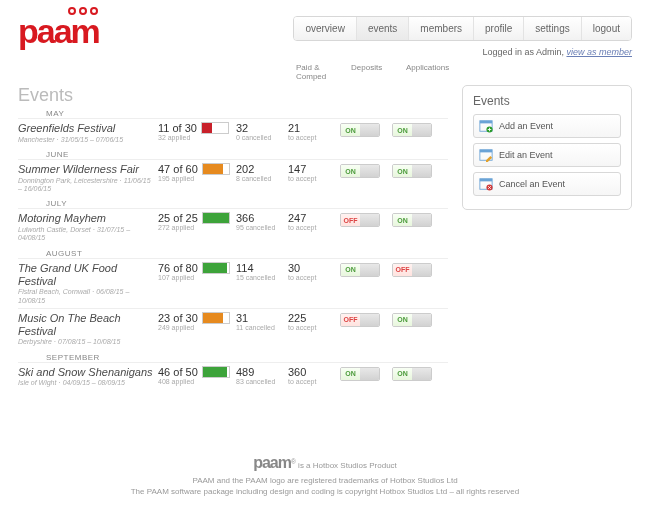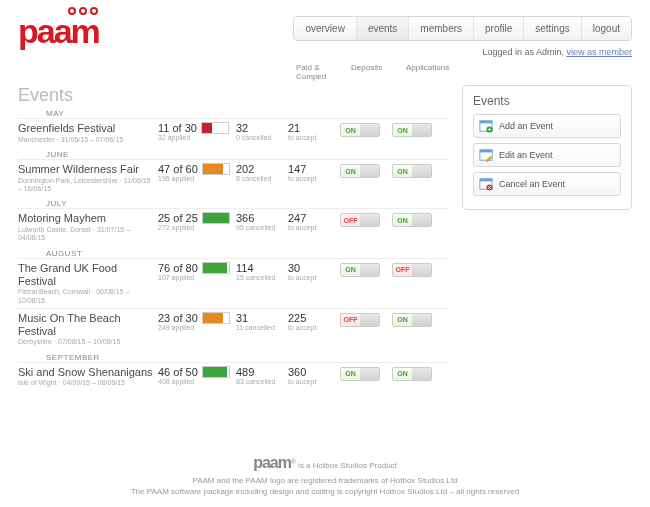"view as member" .login-line a { font-style: none -> italic }
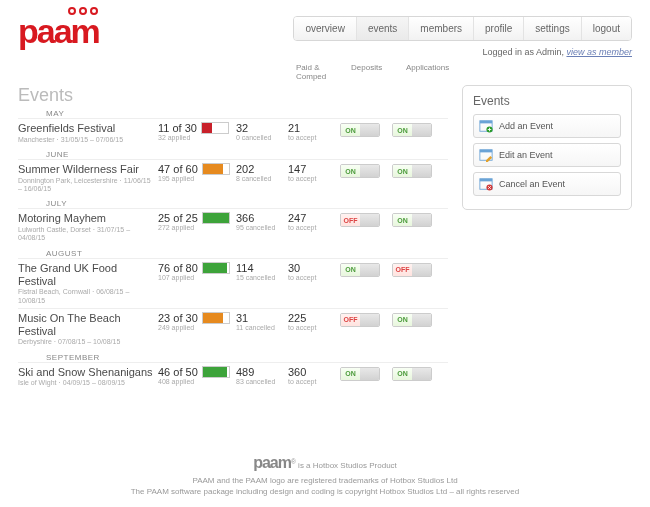"Greenfields Festival" .ev-name-col { font-style: none -> italic }
